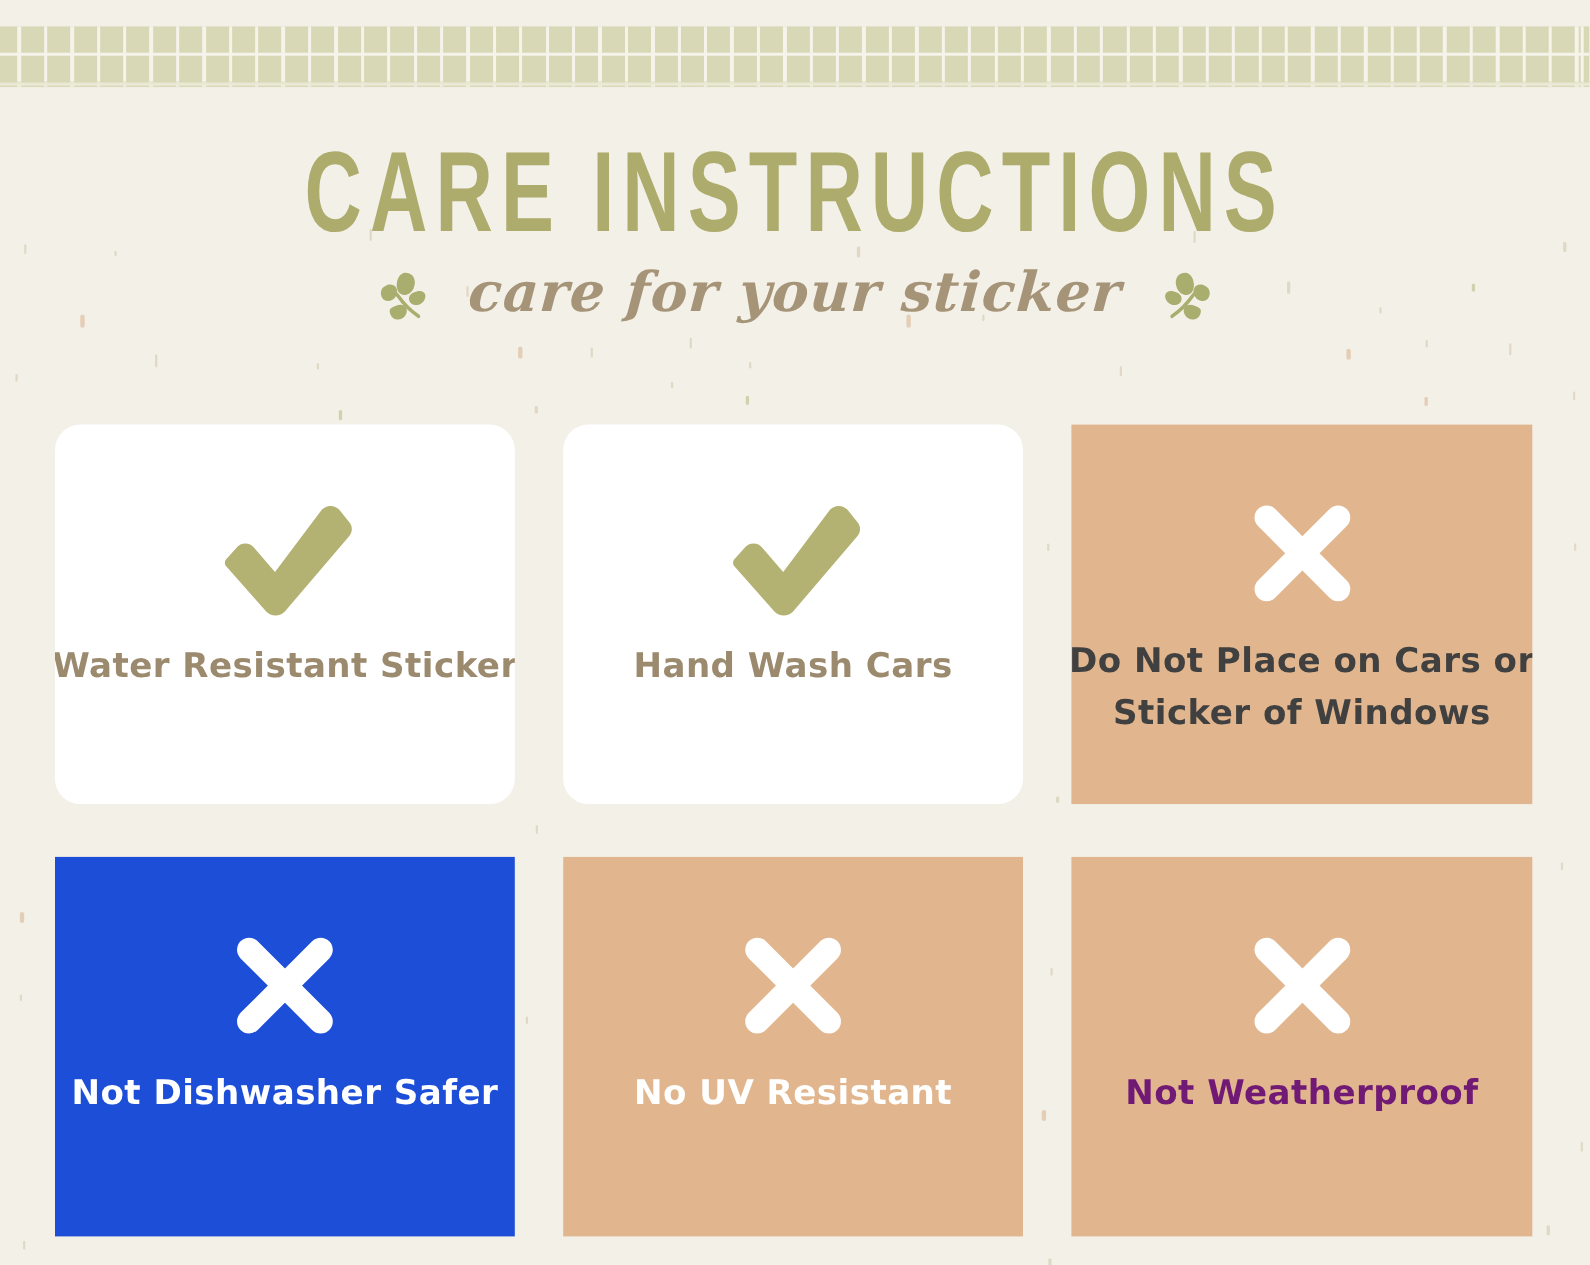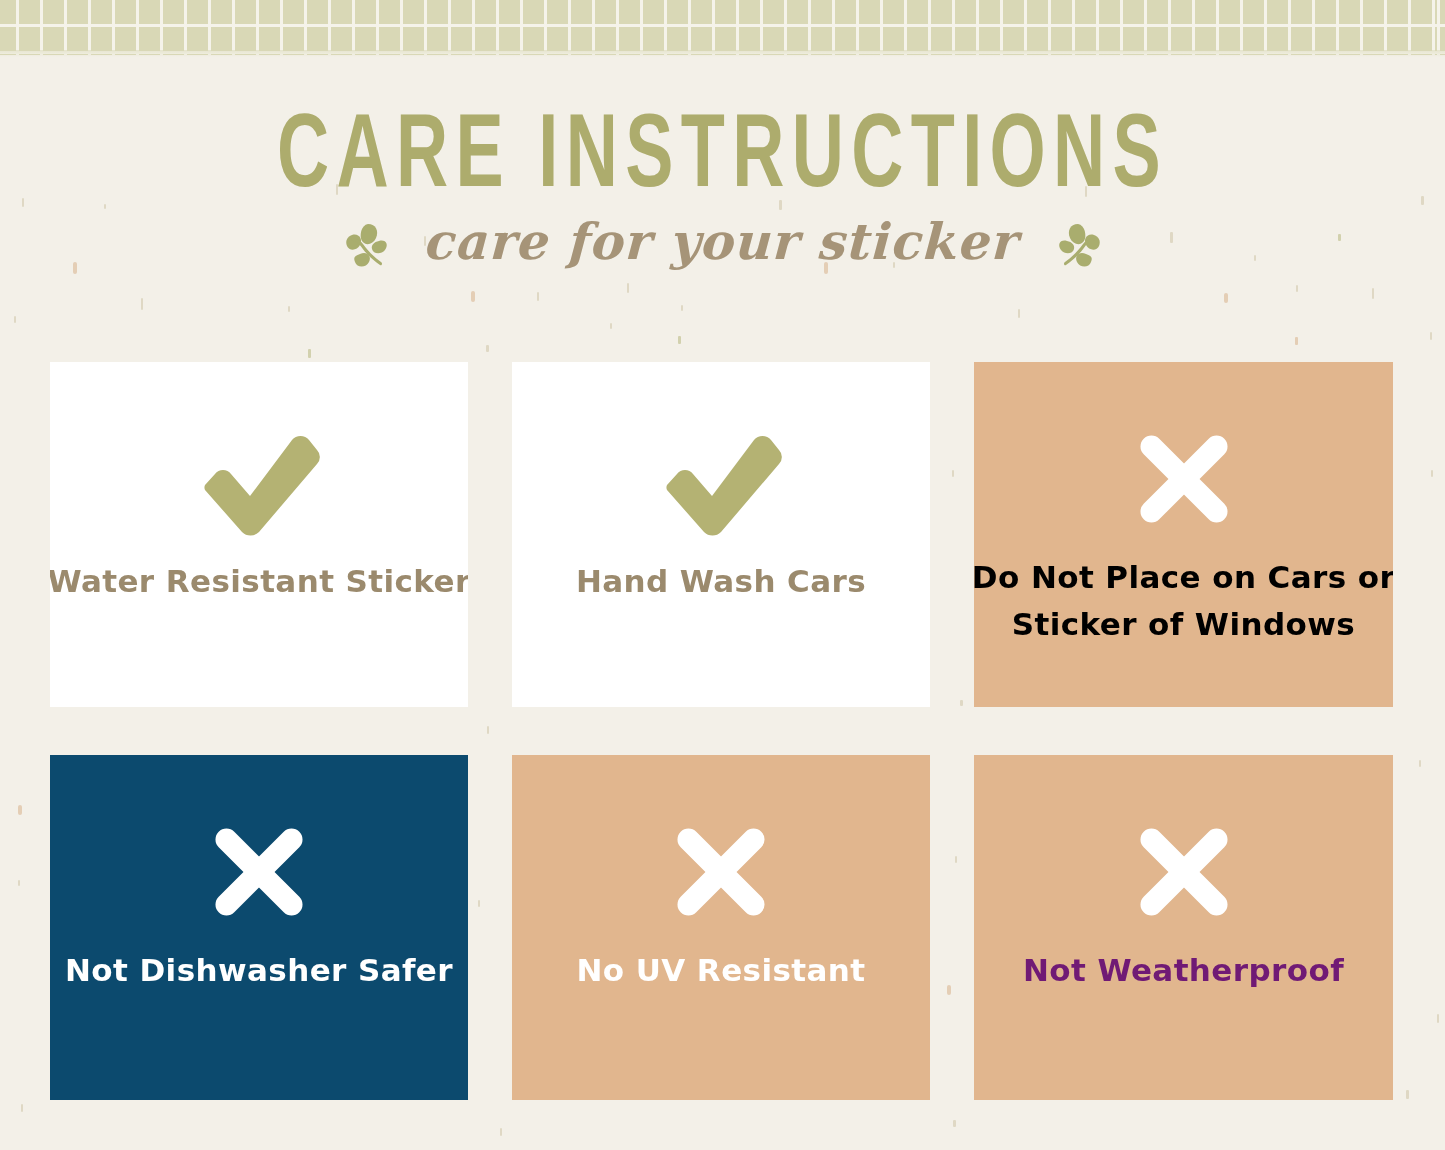"CARE INSTRUCTIONS" #page { margin-top: none -> 24px }
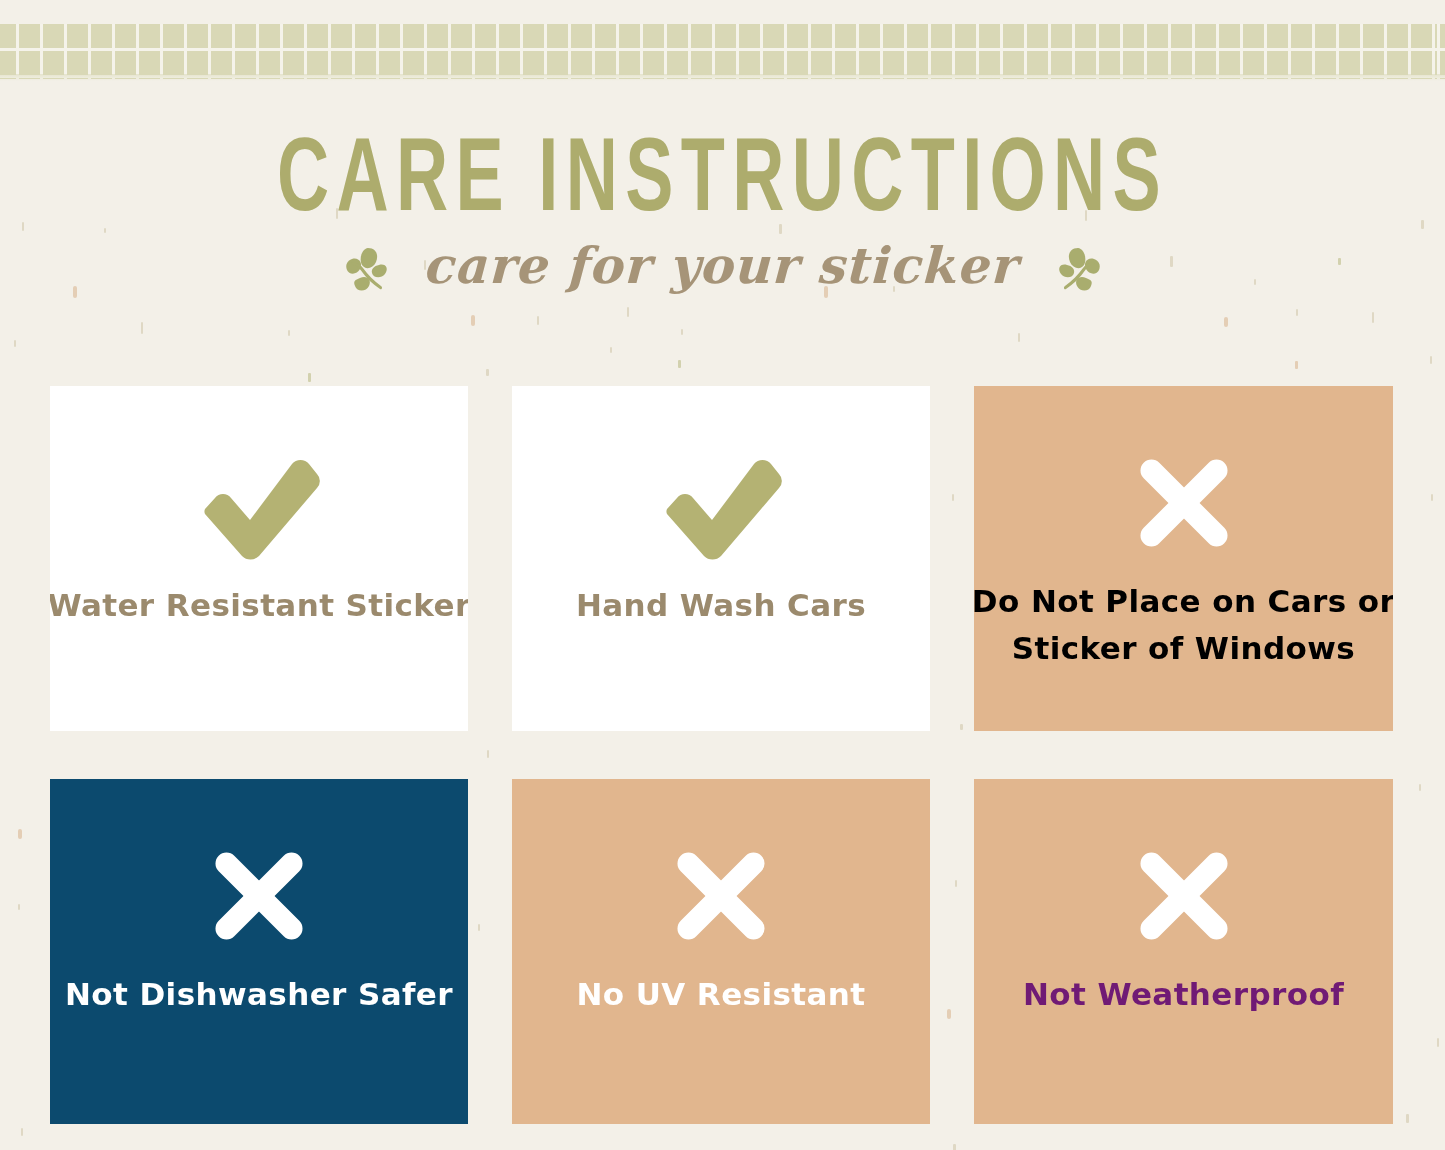"Water Resistant Sticker" .care-card.allowed { border-radius: none -> 23px }
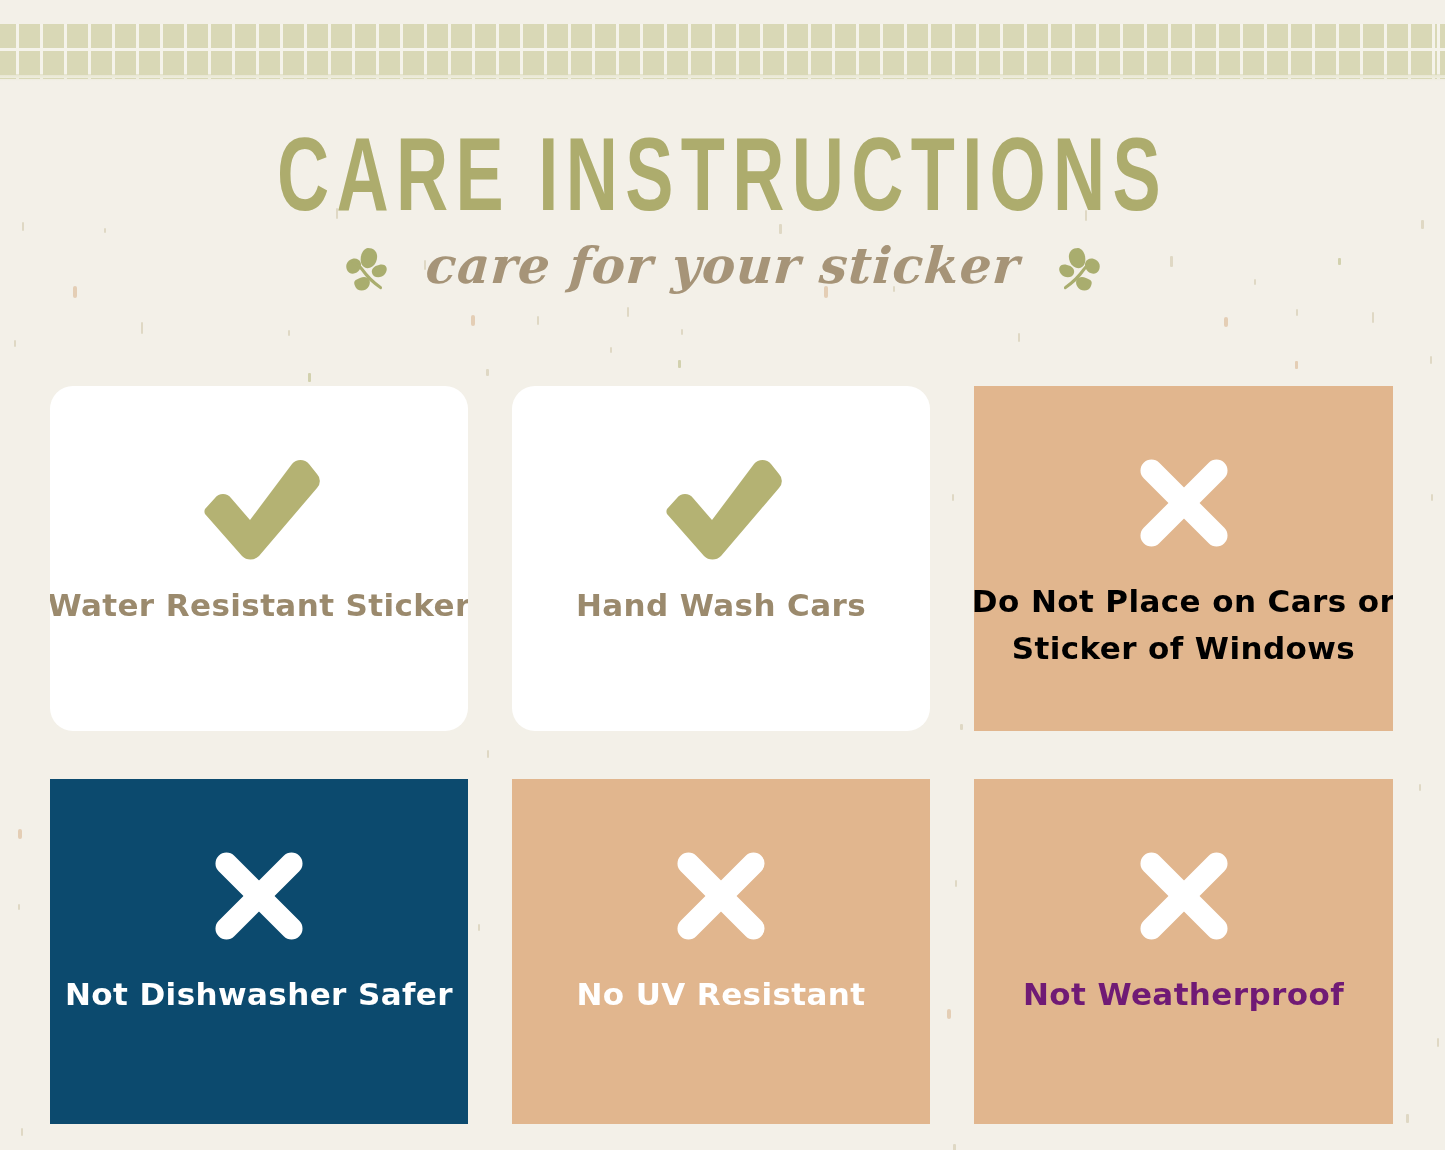"Do Not Place on Cars" div.card-label { color: #000000 -> #404040 }
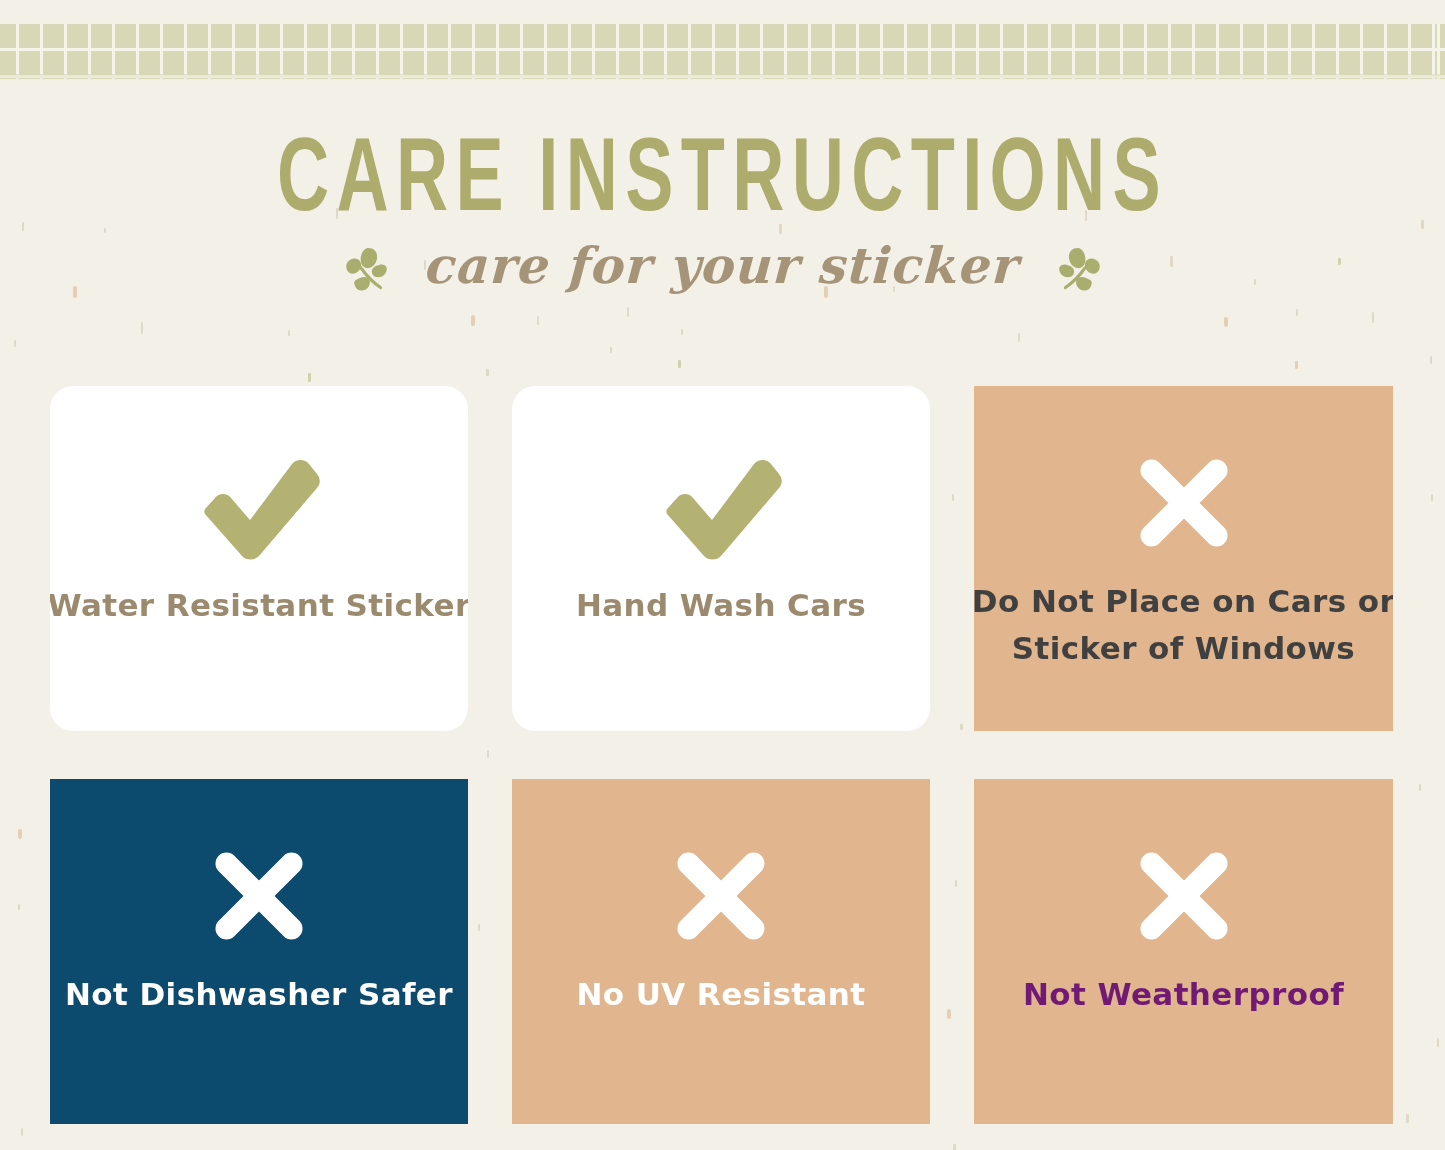"Not Dishwasher Safer" div.care-card { background: #0c4a6e -> #1d4ed8 }
